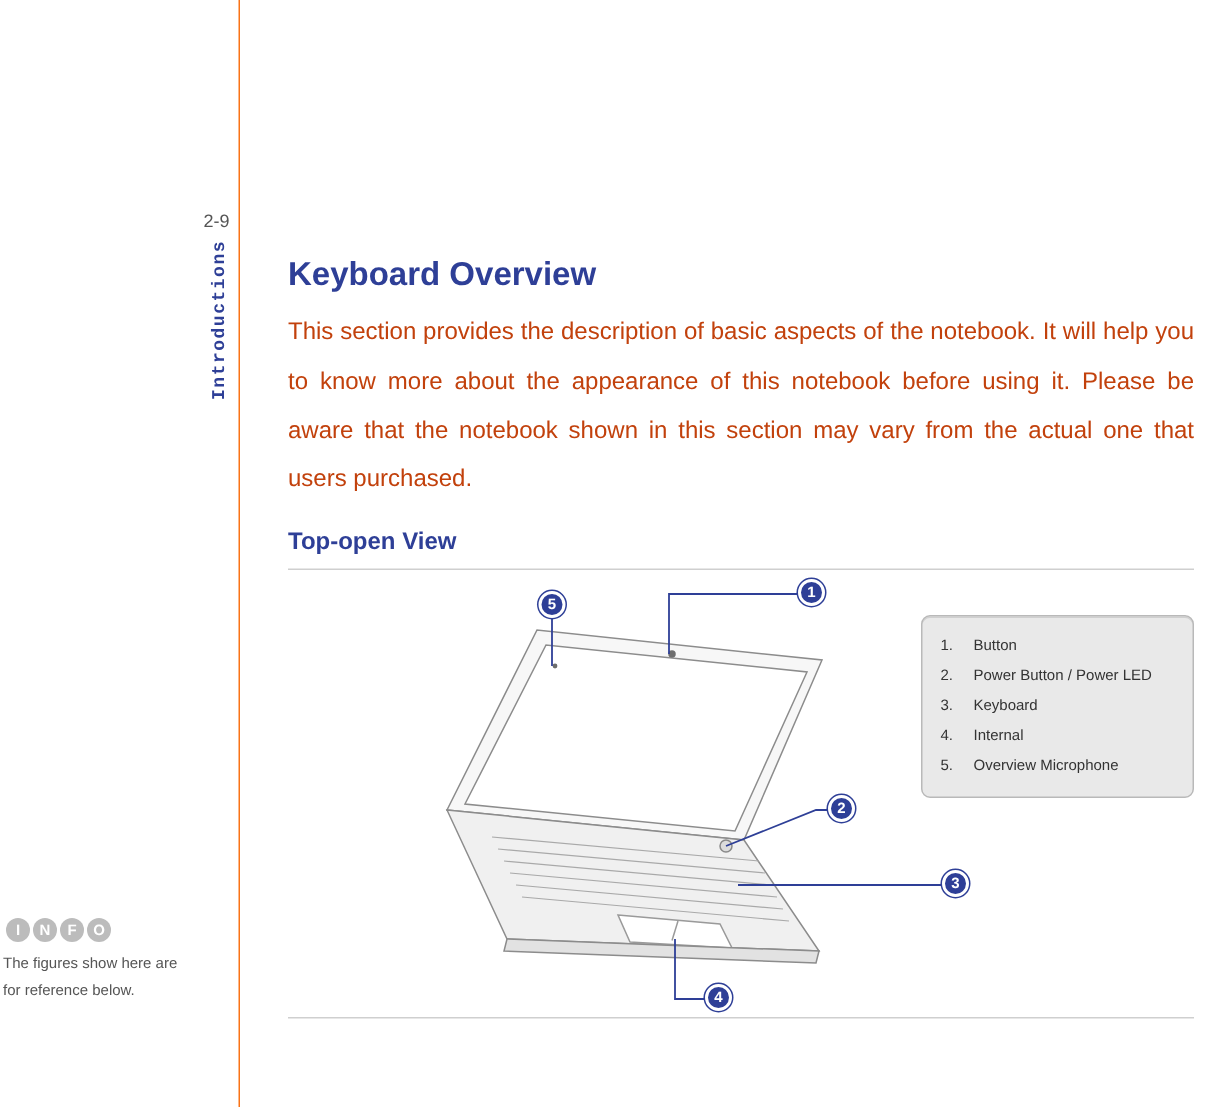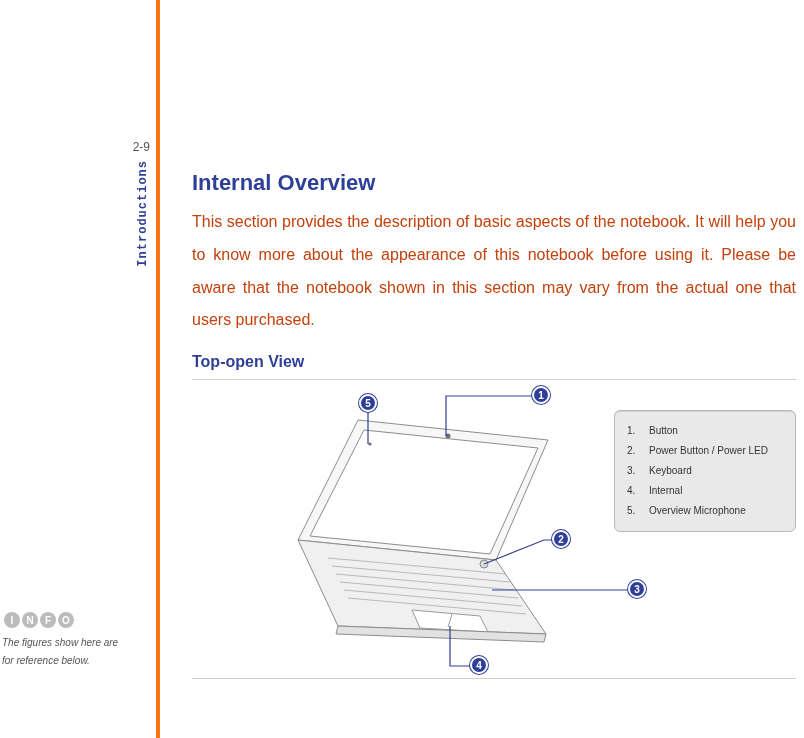"2-9" .leftcol { border-right: 4px solid #f97316 -> 1px solid #f97316 }
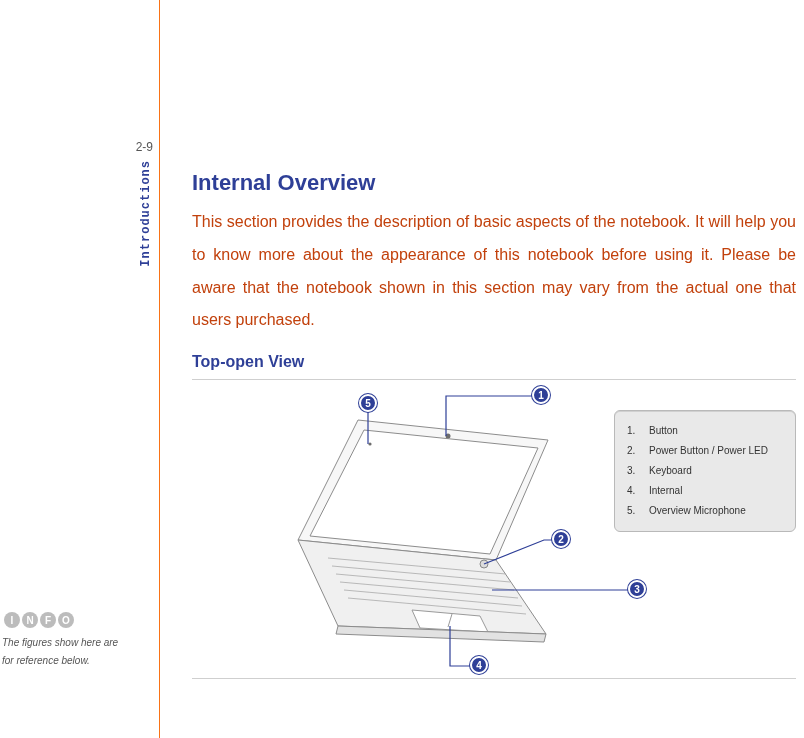"Internal Overview" div.h1 { text: Internal -> Keyboard }
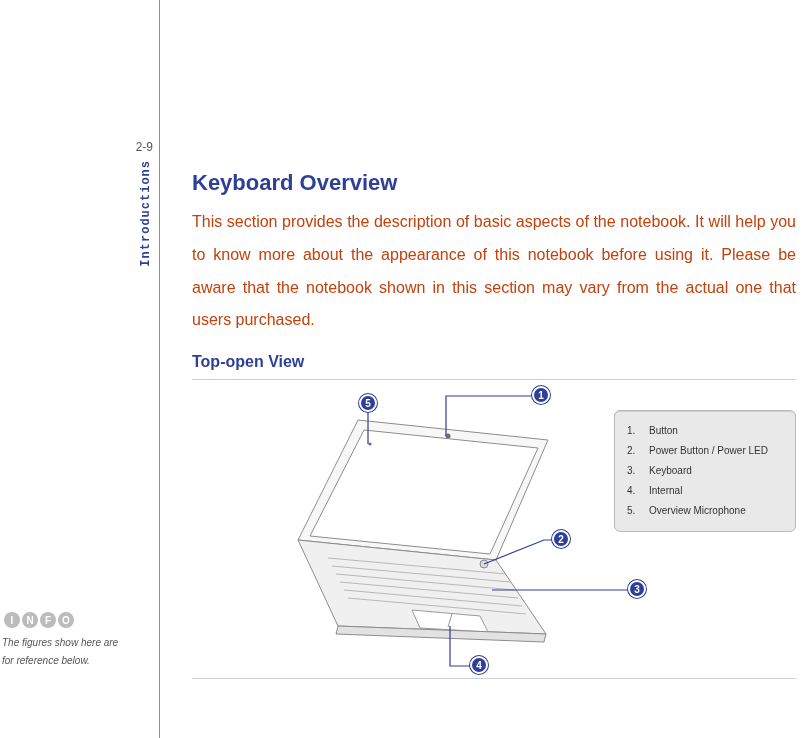"The figures show here are" .footnote { font-style: italic -> none }
